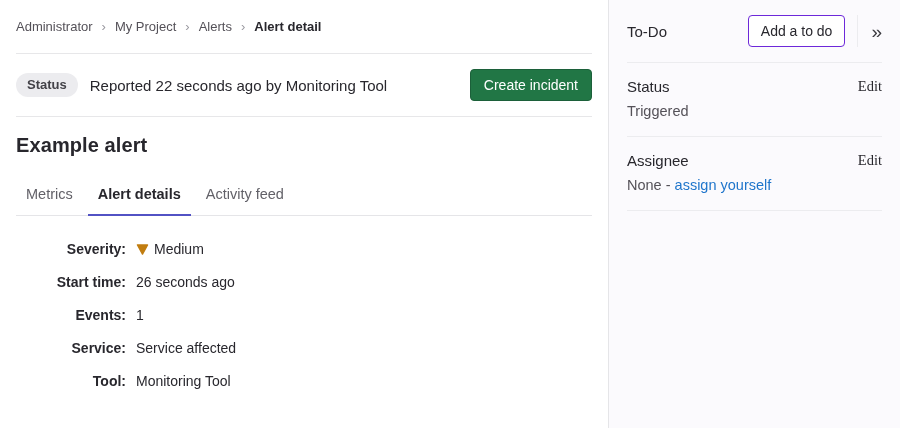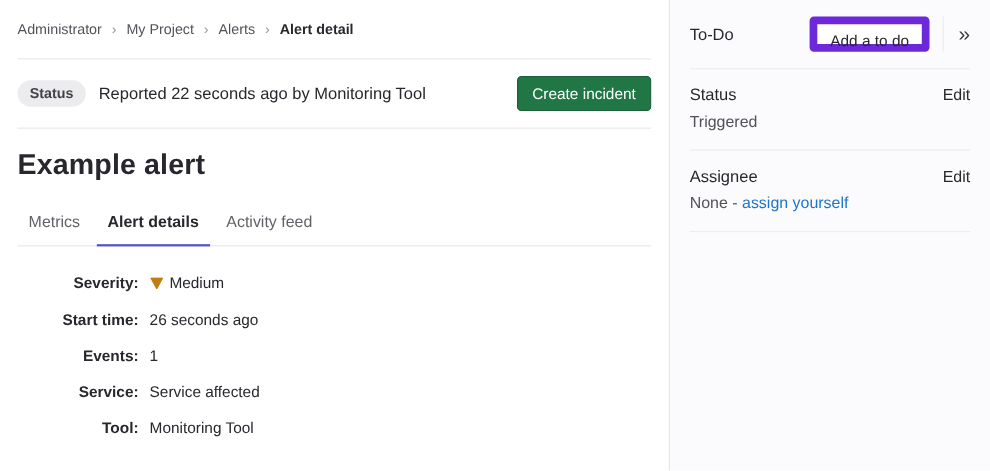"Add a to do" .btn-default { border: 7px solid #6d28d9 -> 1px solid #6d28d9 }
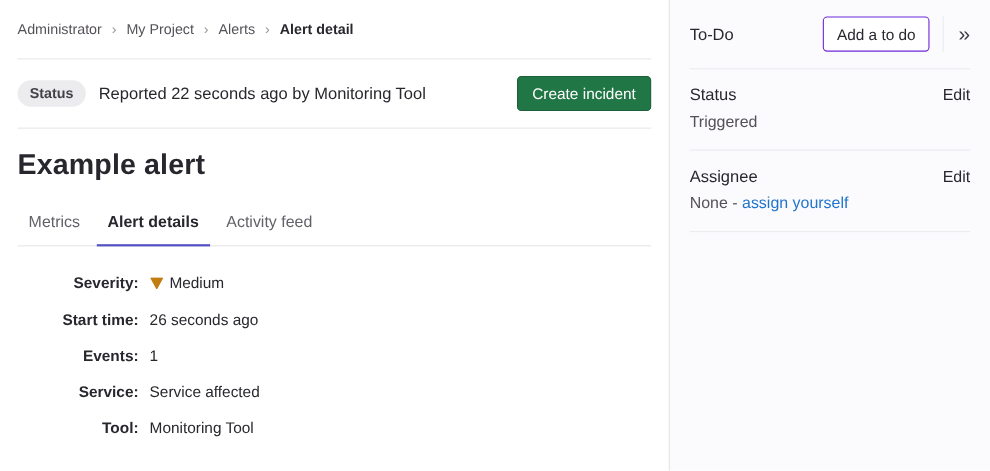"Edit" .edit-btn { font-family: Liberation Sans, sans-serif -> Liberation Serif, serif }
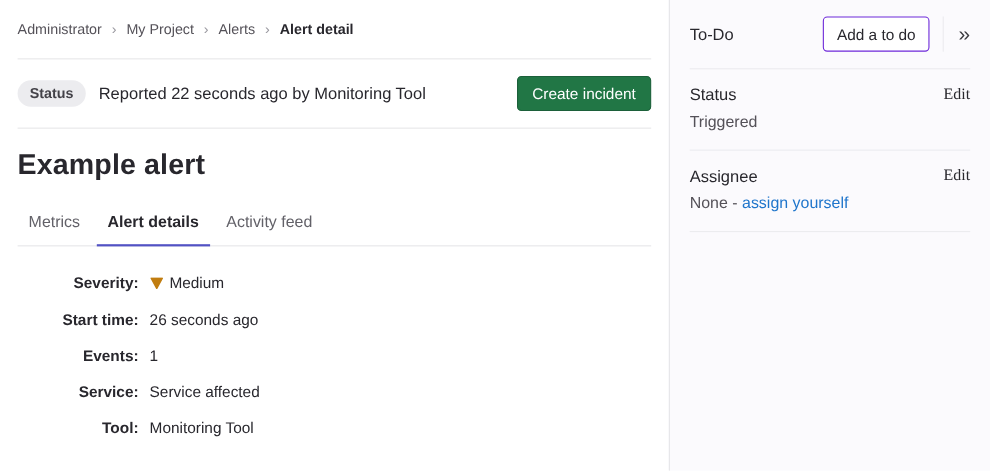"Example alert" .page-title { font-size: 26px -> 20px }
